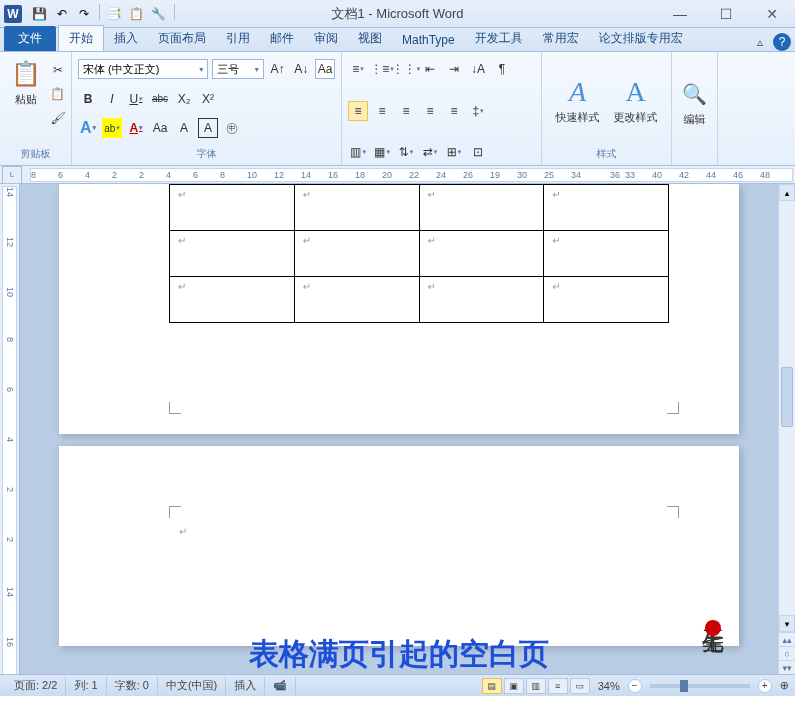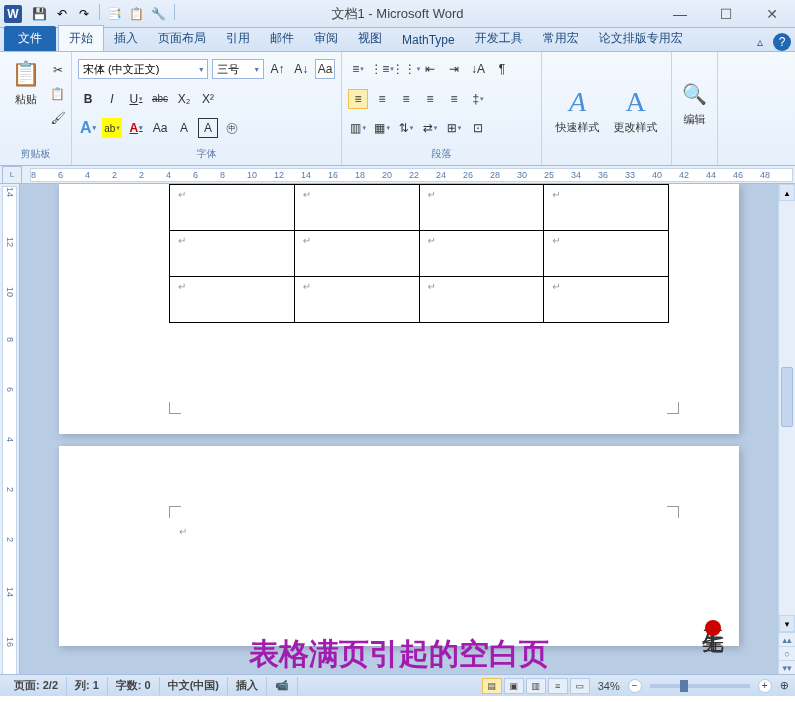"段落" div.ribbon-group-label { html: <div>段落</div> -> none }
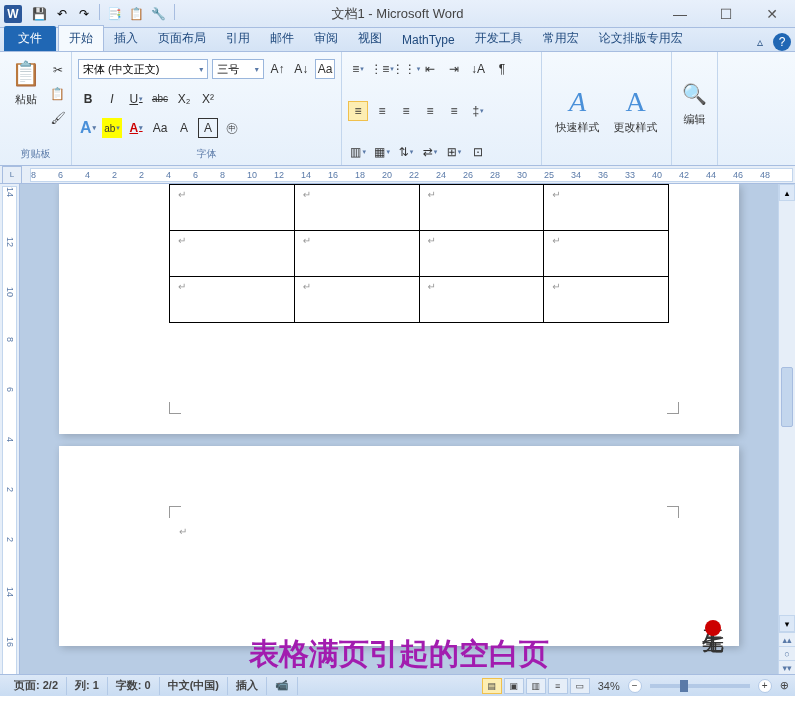"样式" div.ribbon-group-label { html: none -> <div>样式</div> }
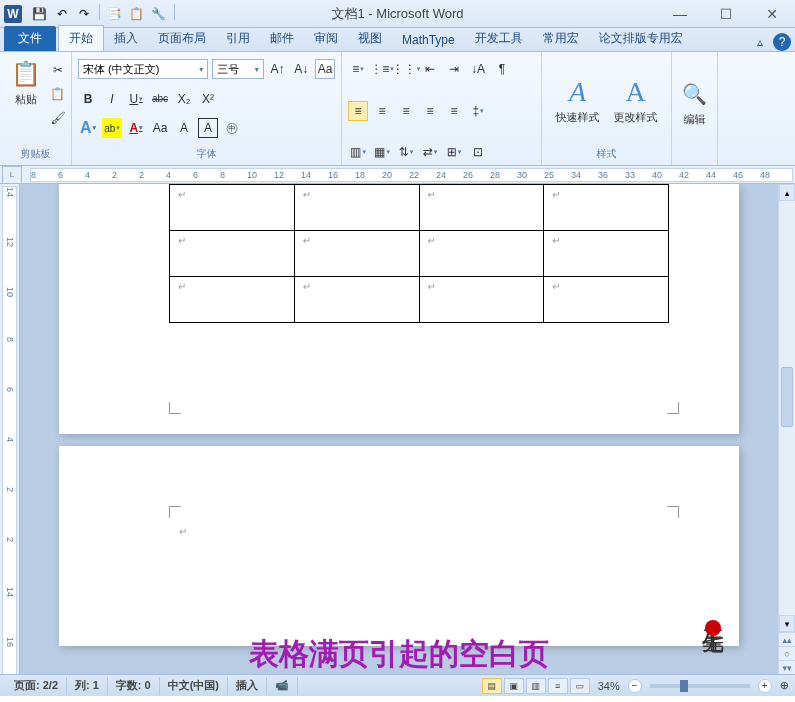"28" span.ruler-num { text: 28 -> 19 }
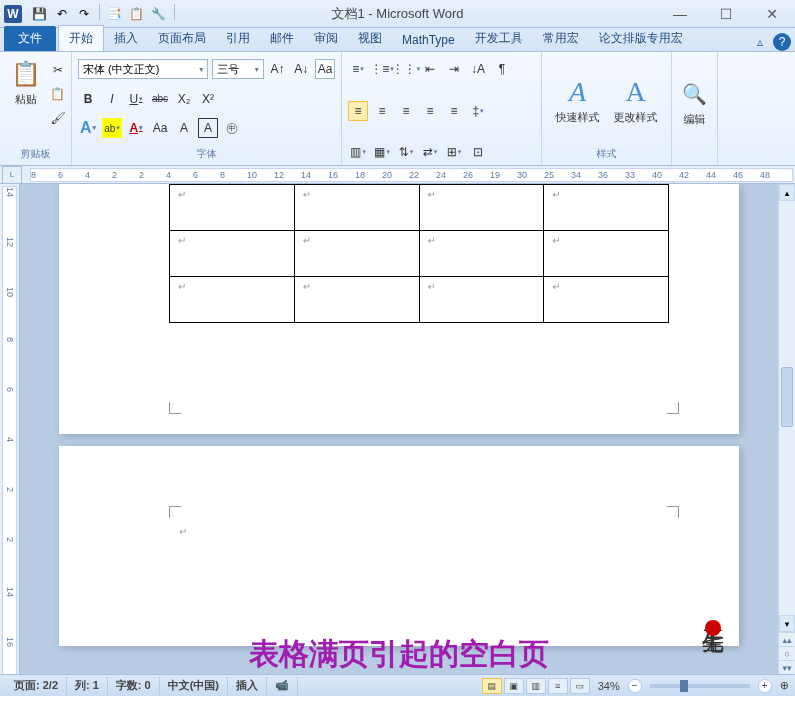"36" span.ruler-num { left: 567px -> 579px }
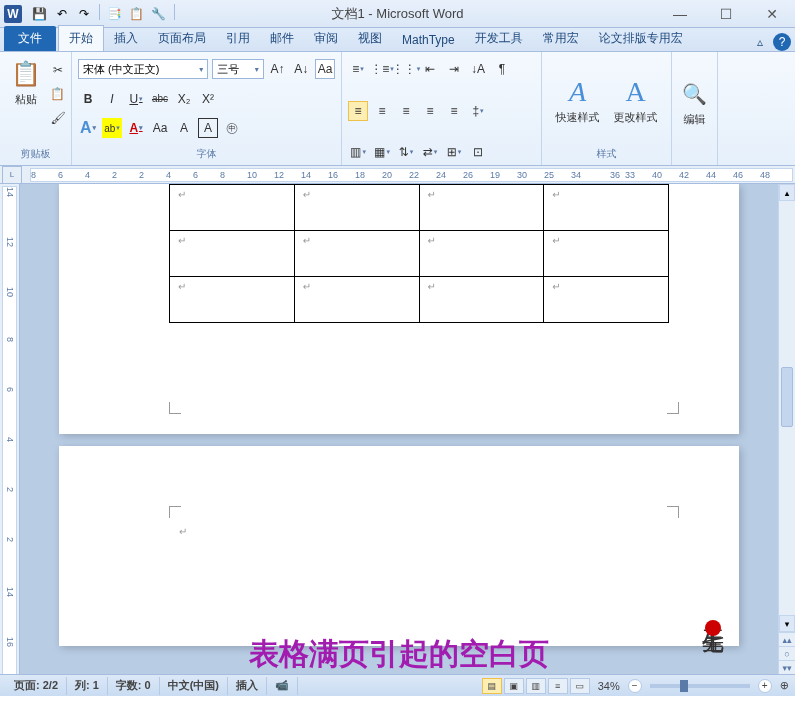"表格满页引起的空白页" .annotation { color: #a21caf -> #1d4ed8 }
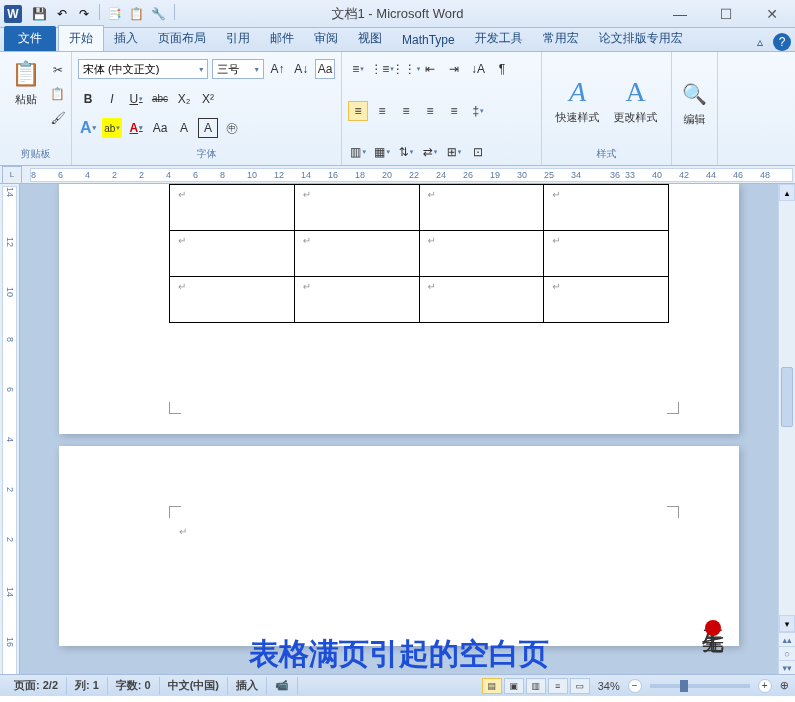"页面: 2/2" .status-item { font-weight: bold -> none }
